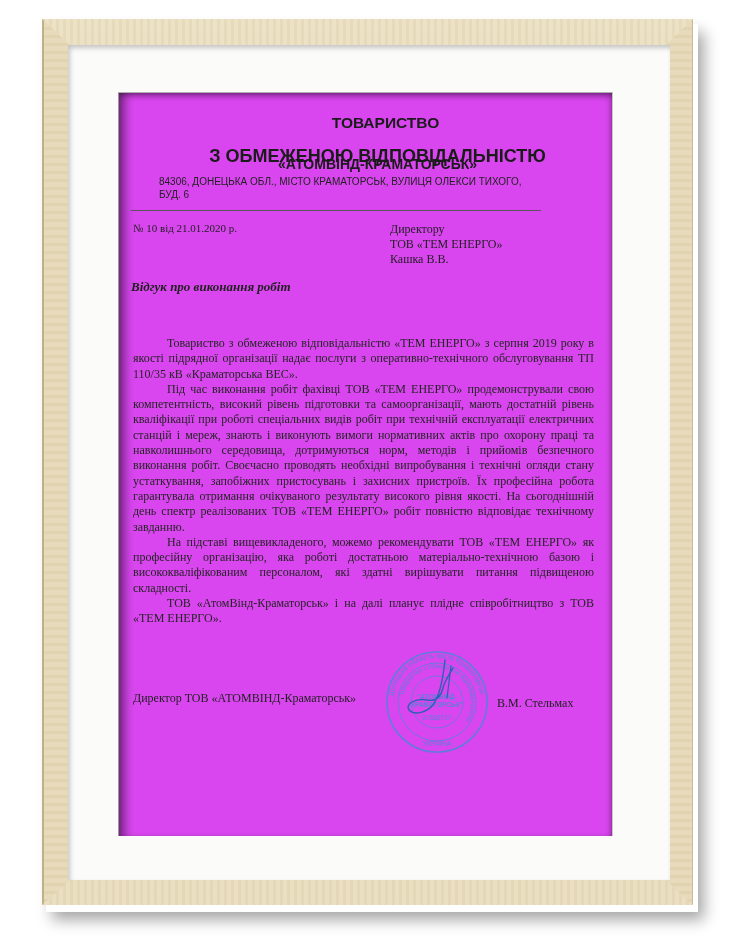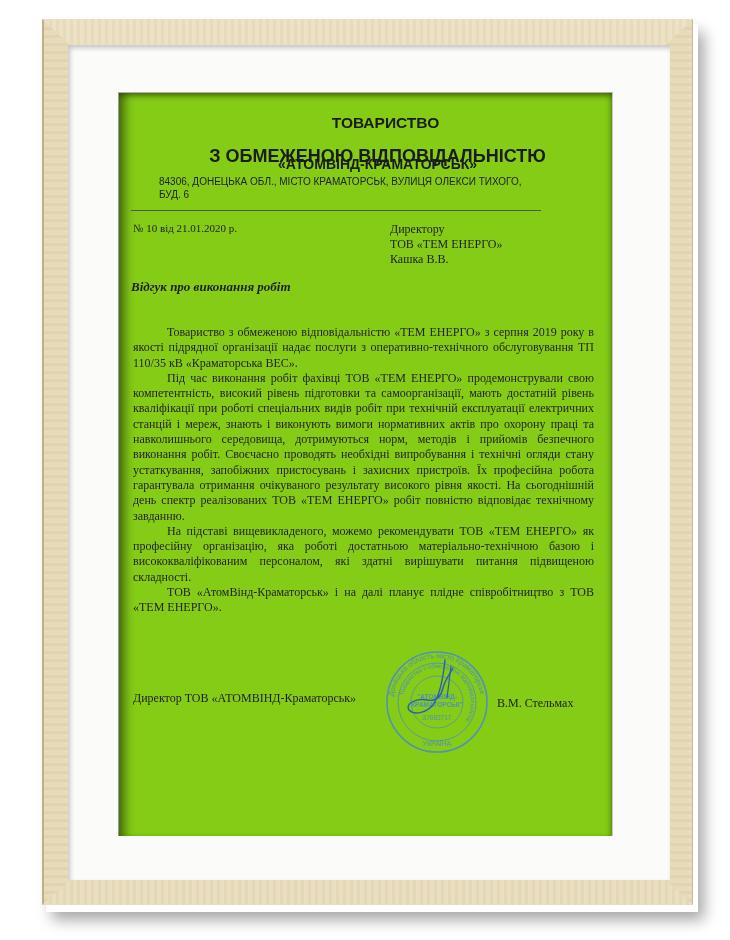"ТОВАРИСТВО" .paper { background: #84cc16 -> #d946ef }
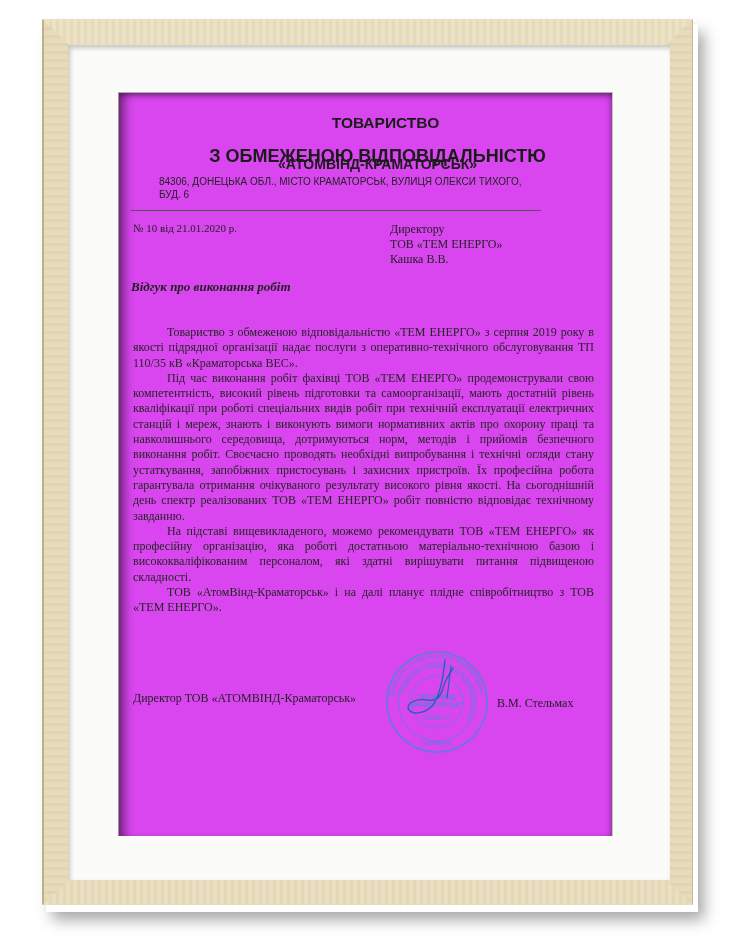"Товариство з обмеженою відповідальністю «ТЕМ" .body-text { top: 232px -> 243px }
